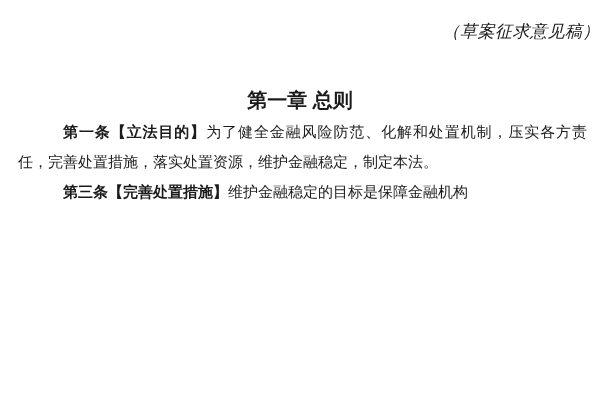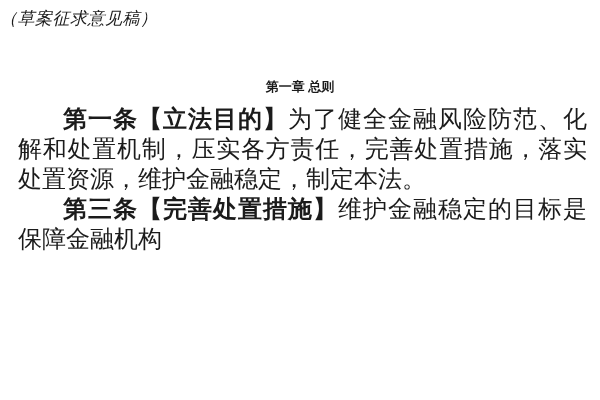"（草案征求意见稿）" .doc-subtitle { margin-top: 7px -> 20px; text-align: left -> right }
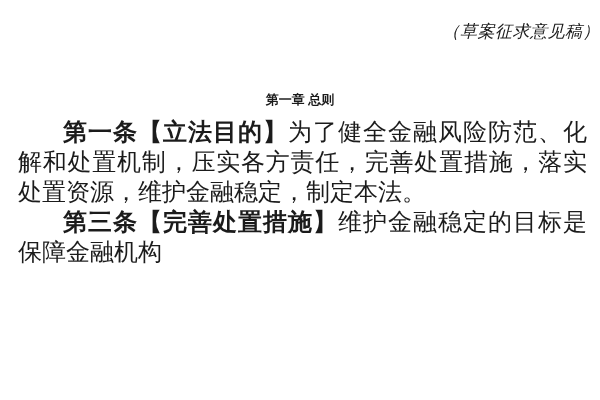"第一章 总则" .chapter-heading { font-size: 13px -> 20px }
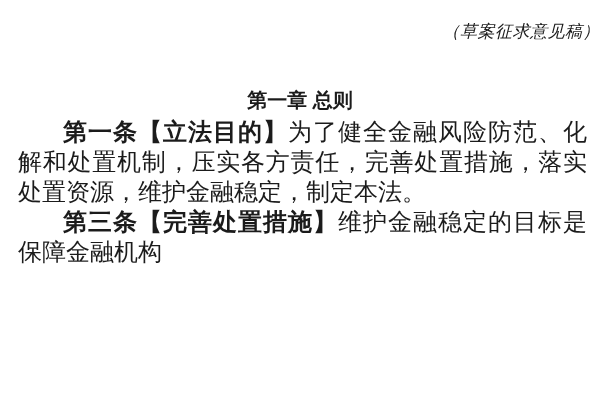"第一条【立法目的】为了健全金融风险防范、化解和处置机制，压实各方责任，完善处置措" .doc-body { font-size: 24px -> 15px }
